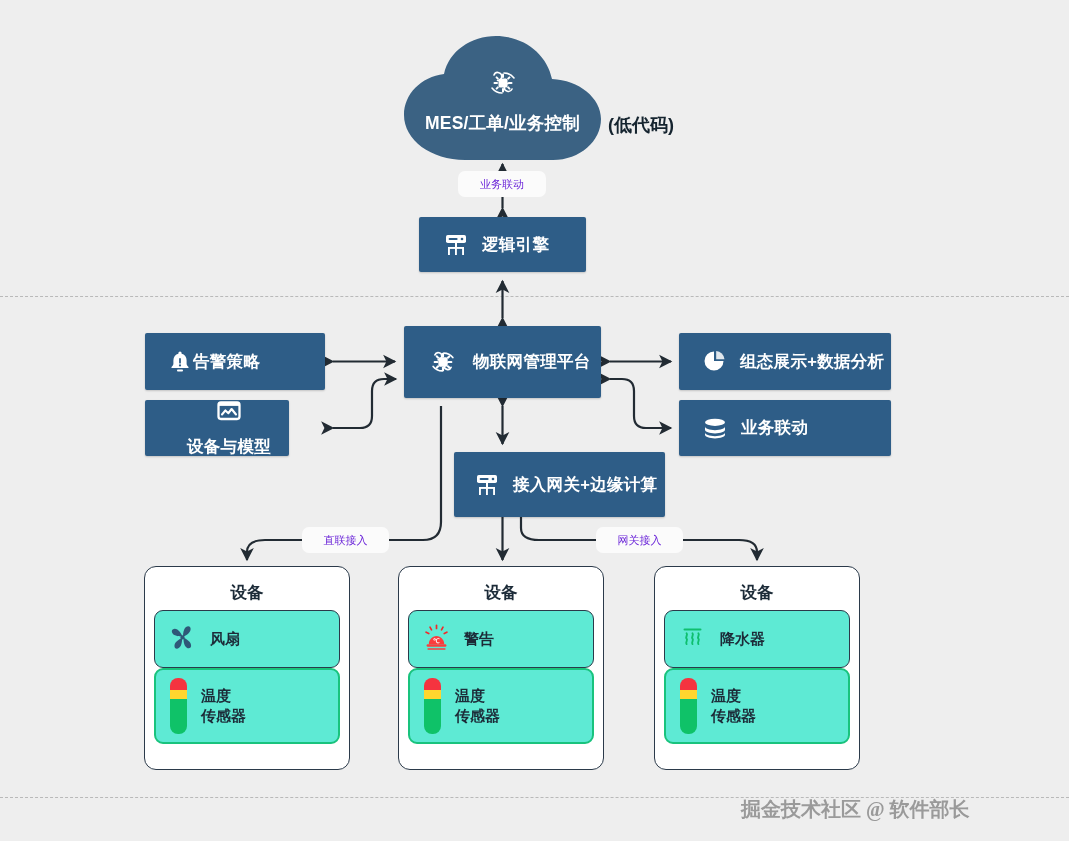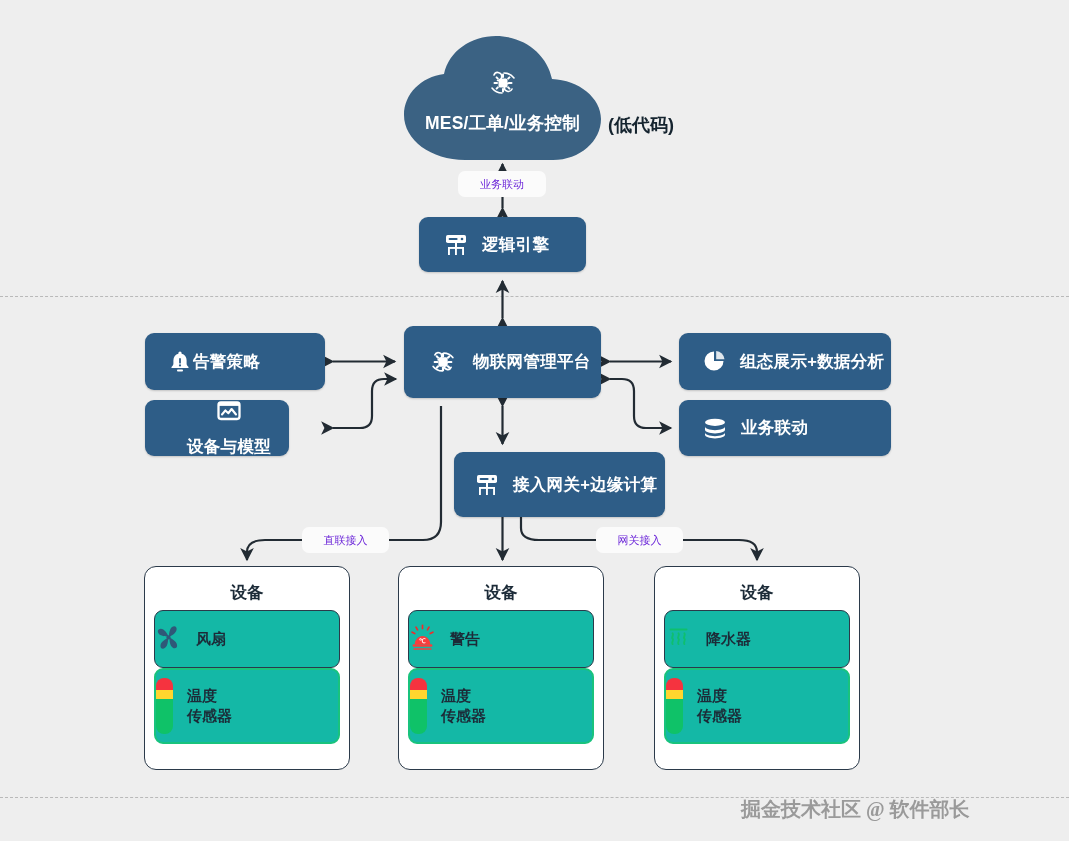"逻辑引擎" .node { border-radius: 9px -> 2px }
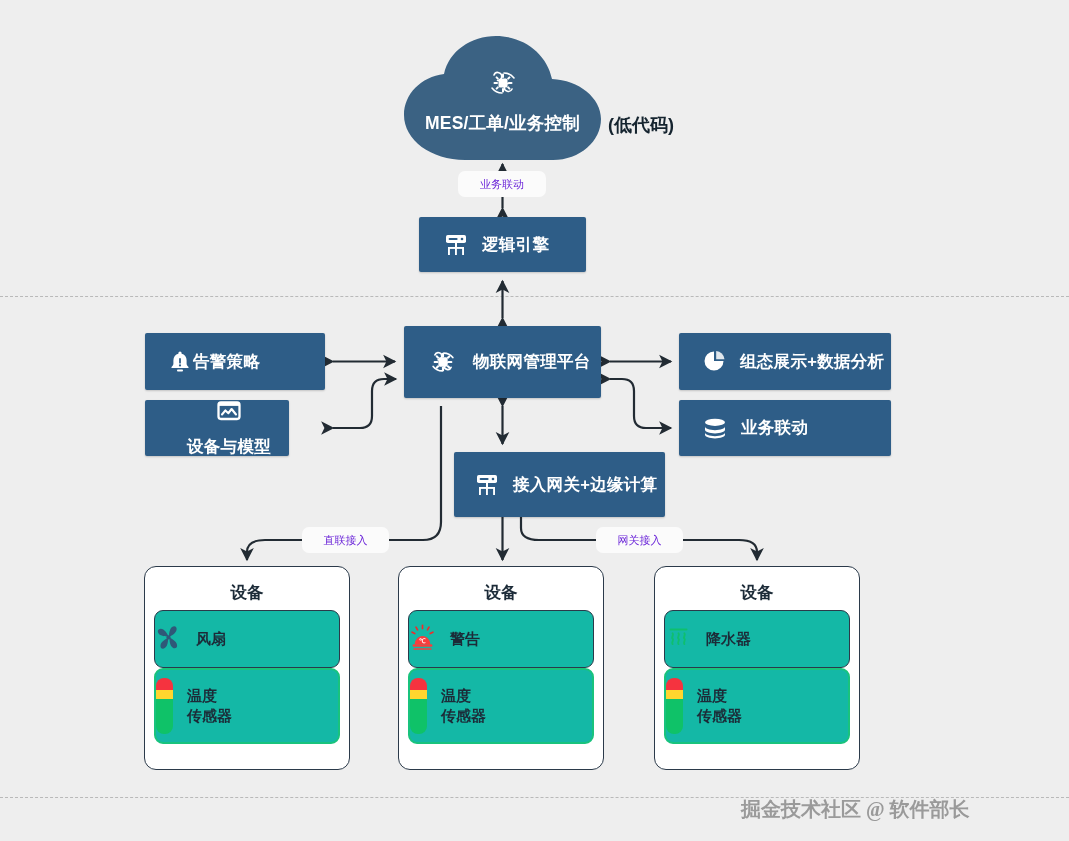"风扇" .slot { background: #14b8a6 -> #5eead4; padding-left: none -> 14px }
